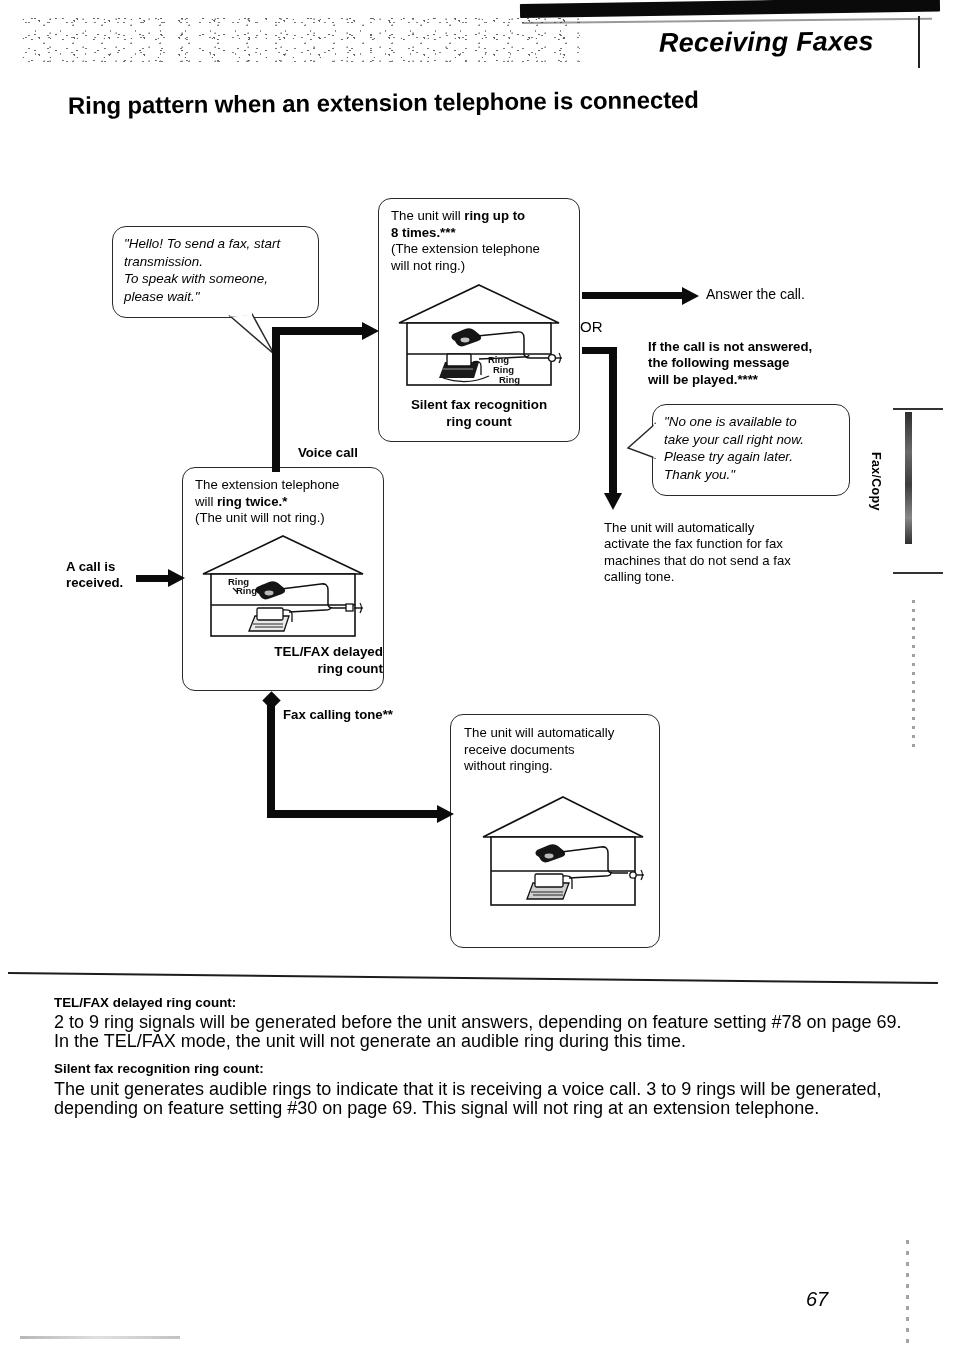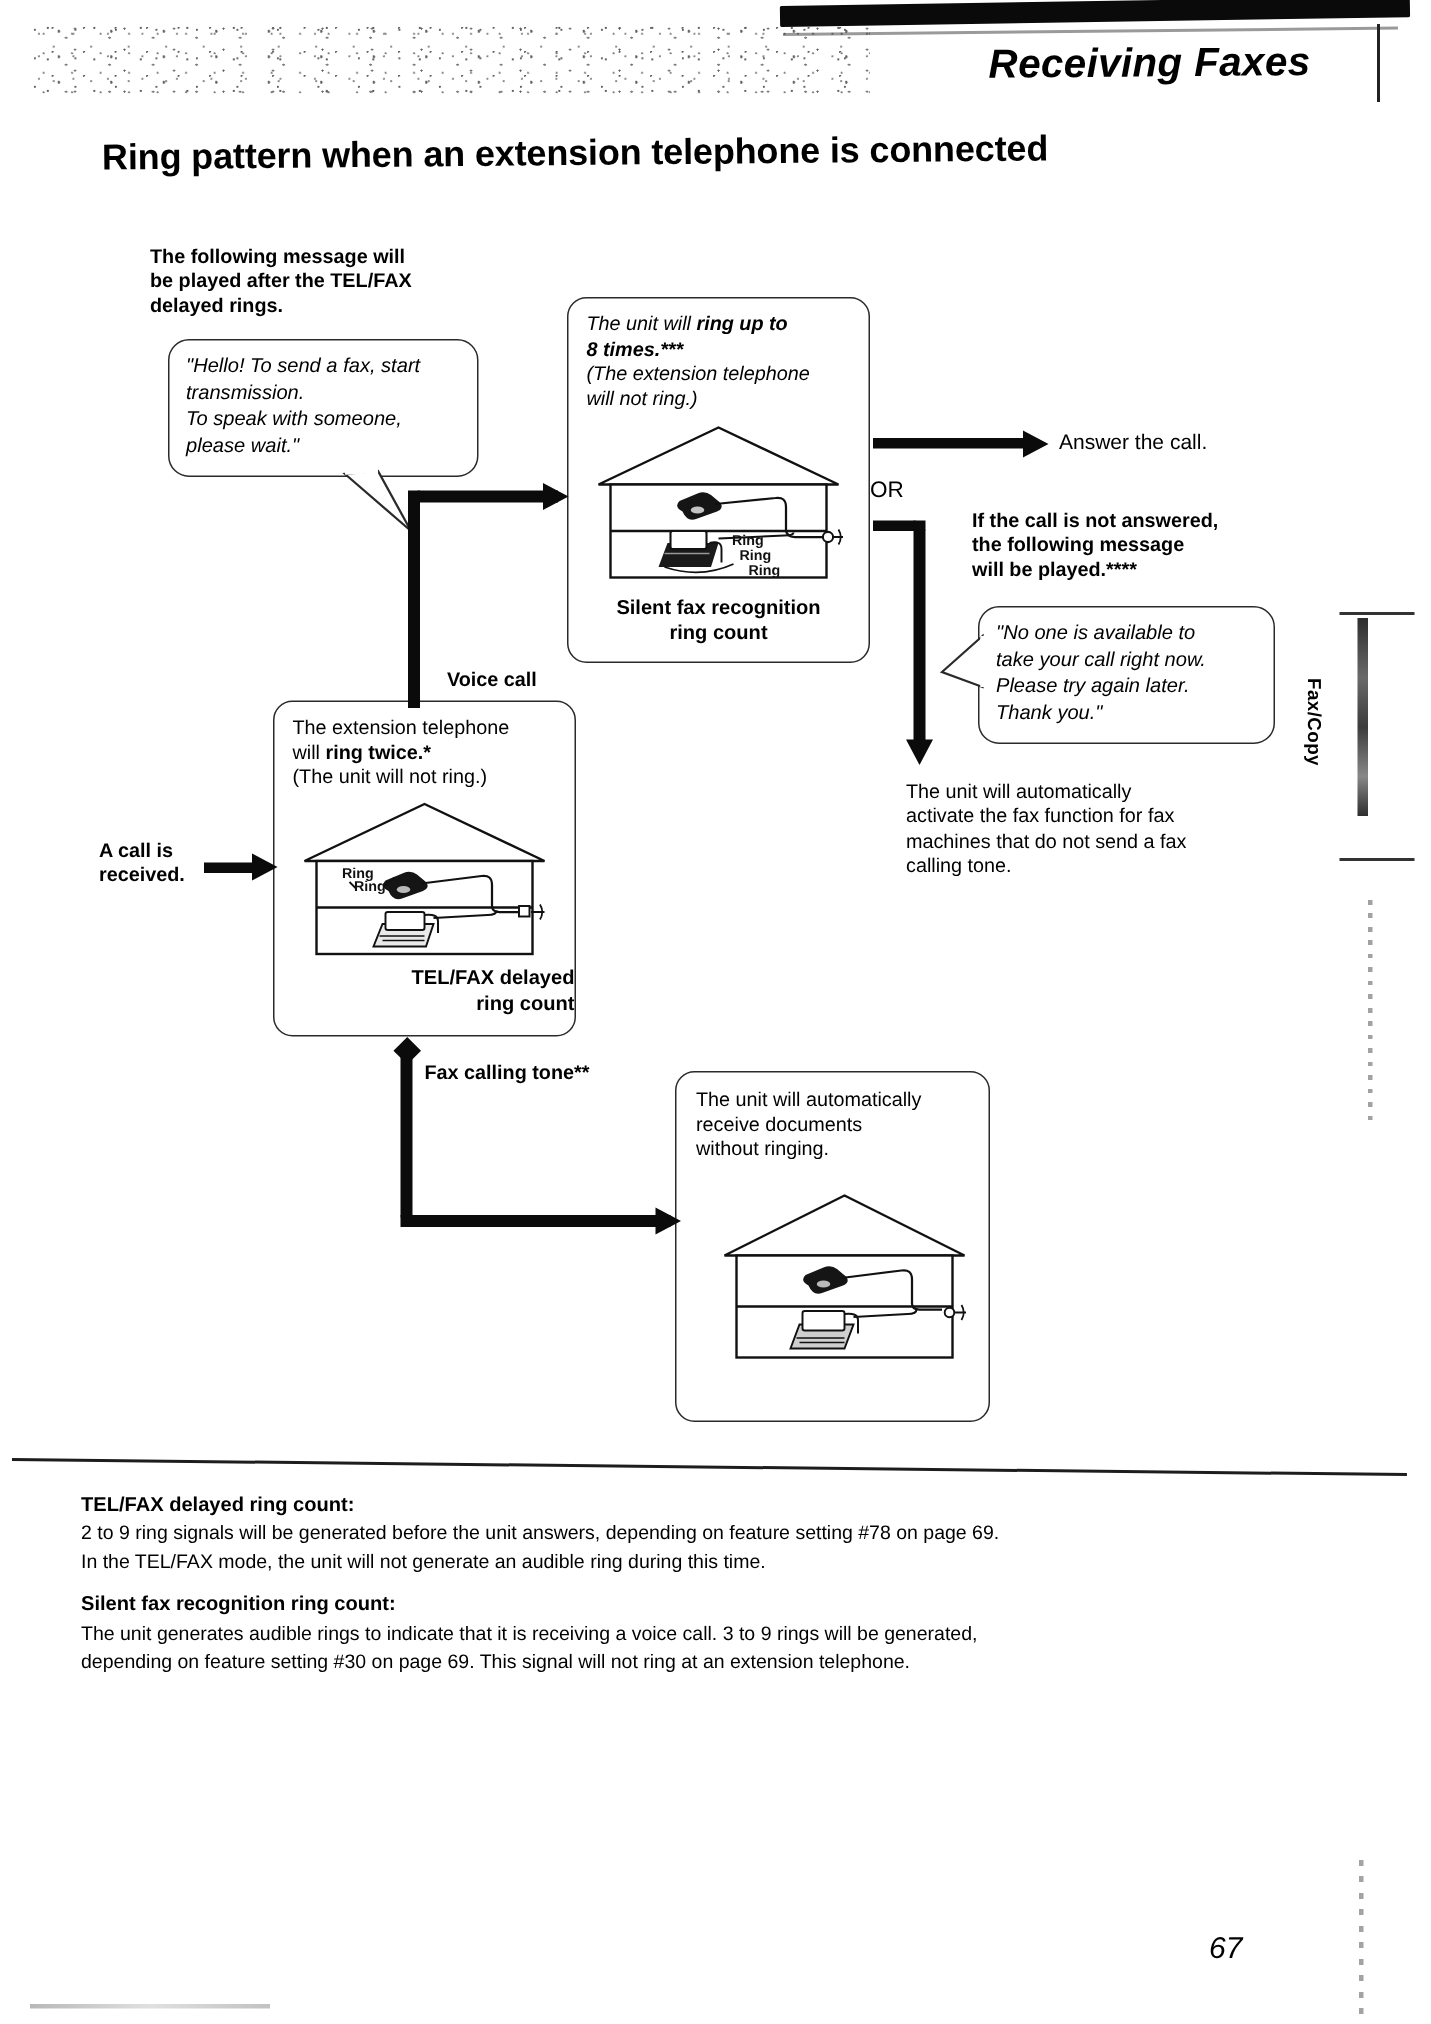"The following message will" div.tx { html: <div>The following message will be played after the TEL/FAX delayed rings.</div> -> none }
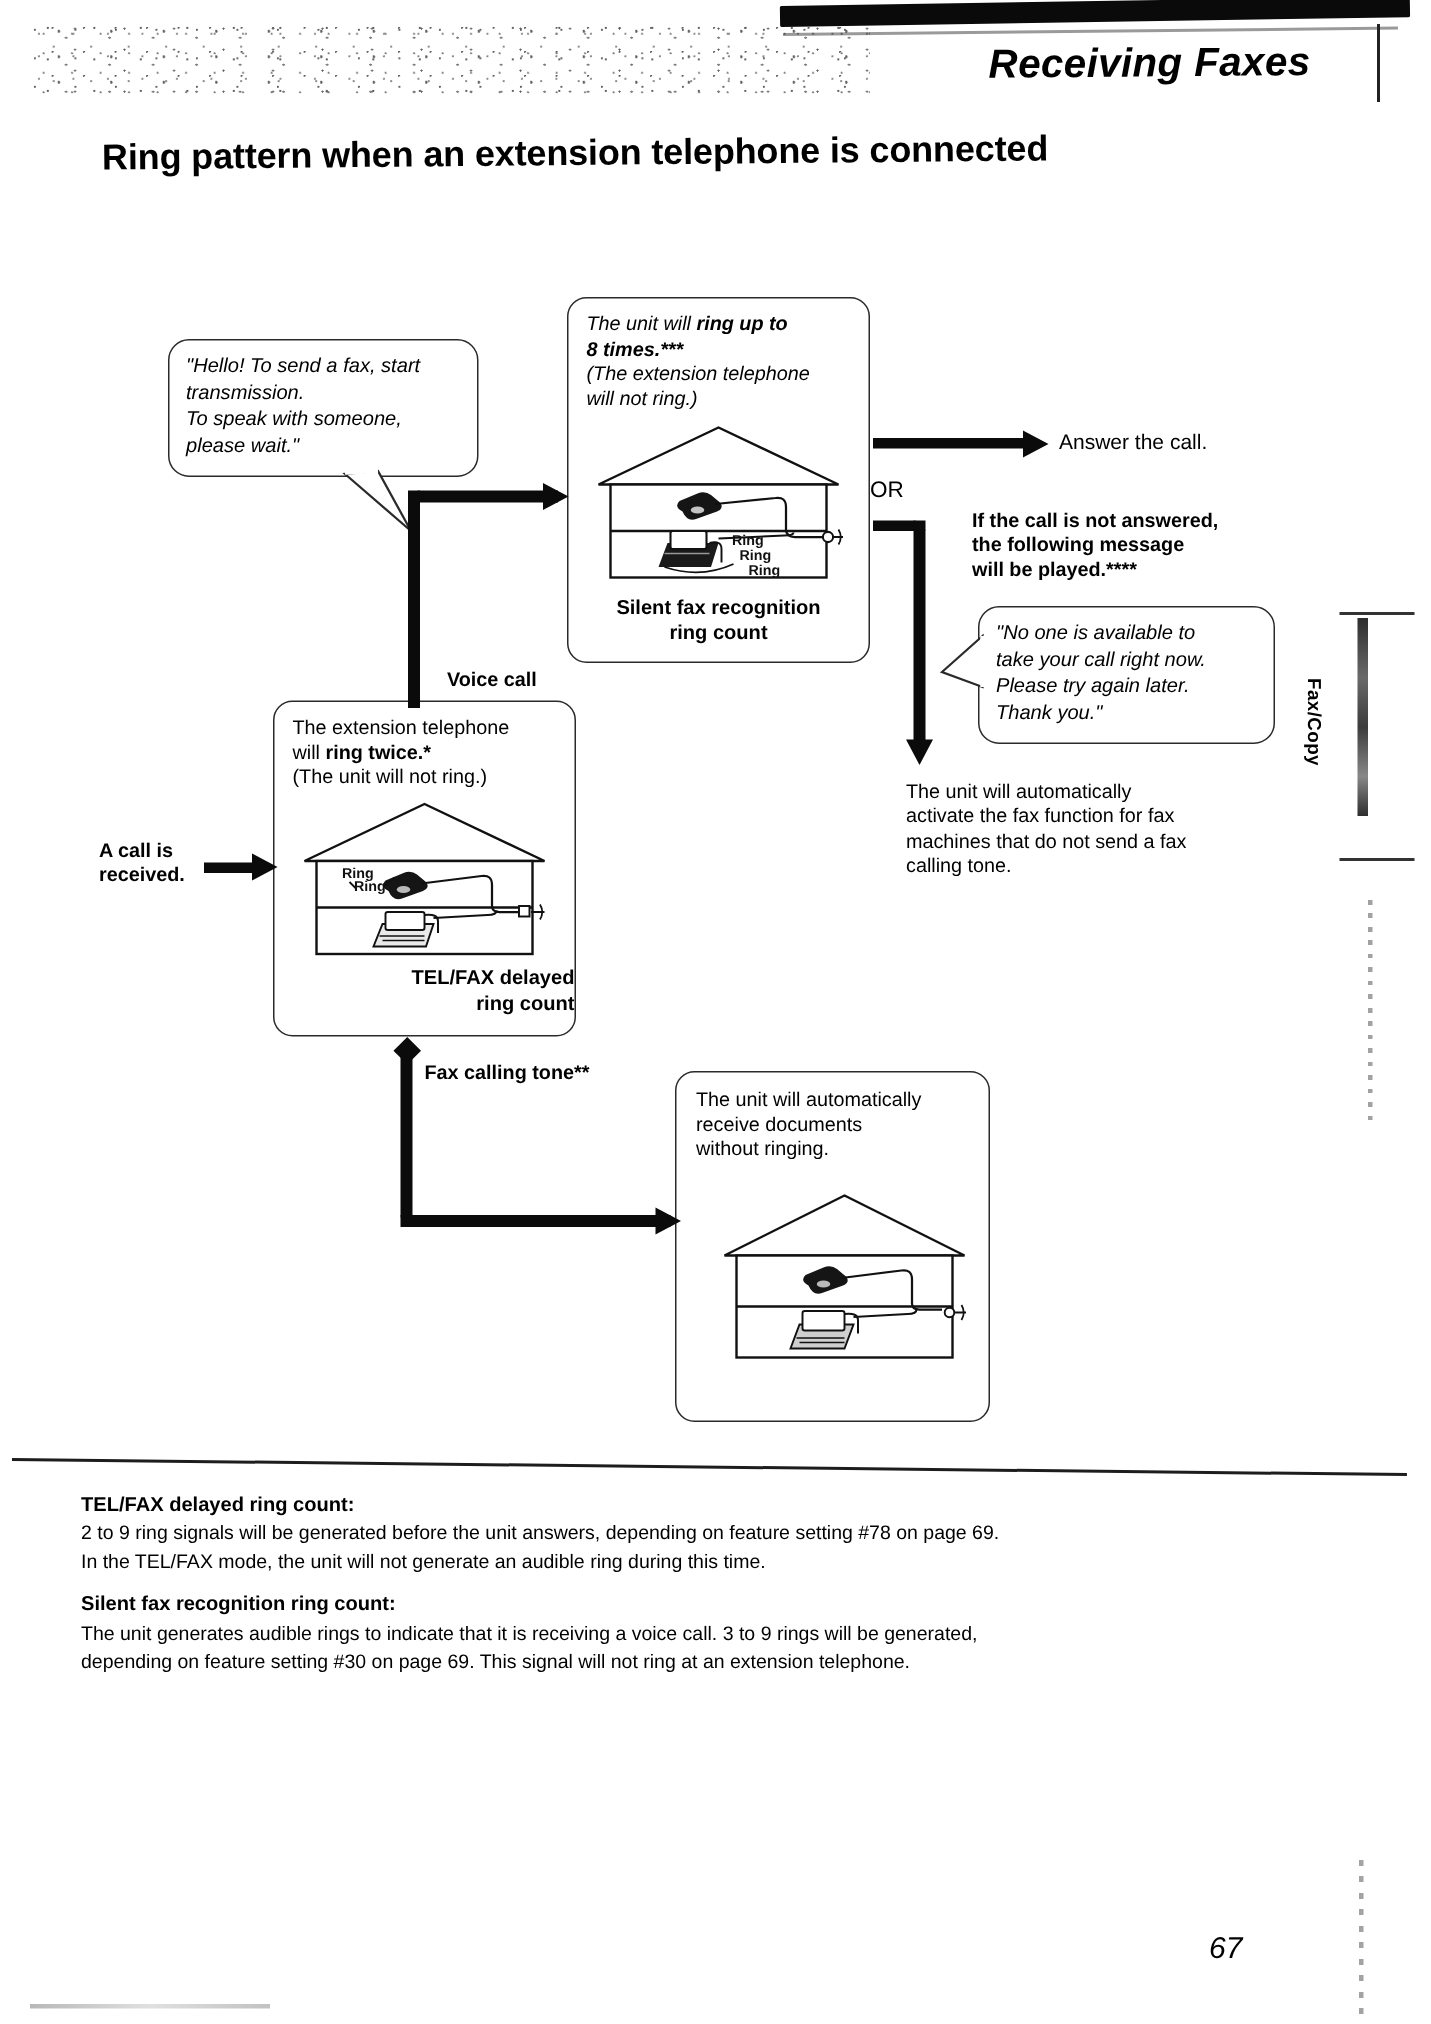"The unit will ring up" div { font-style: italic -> none }
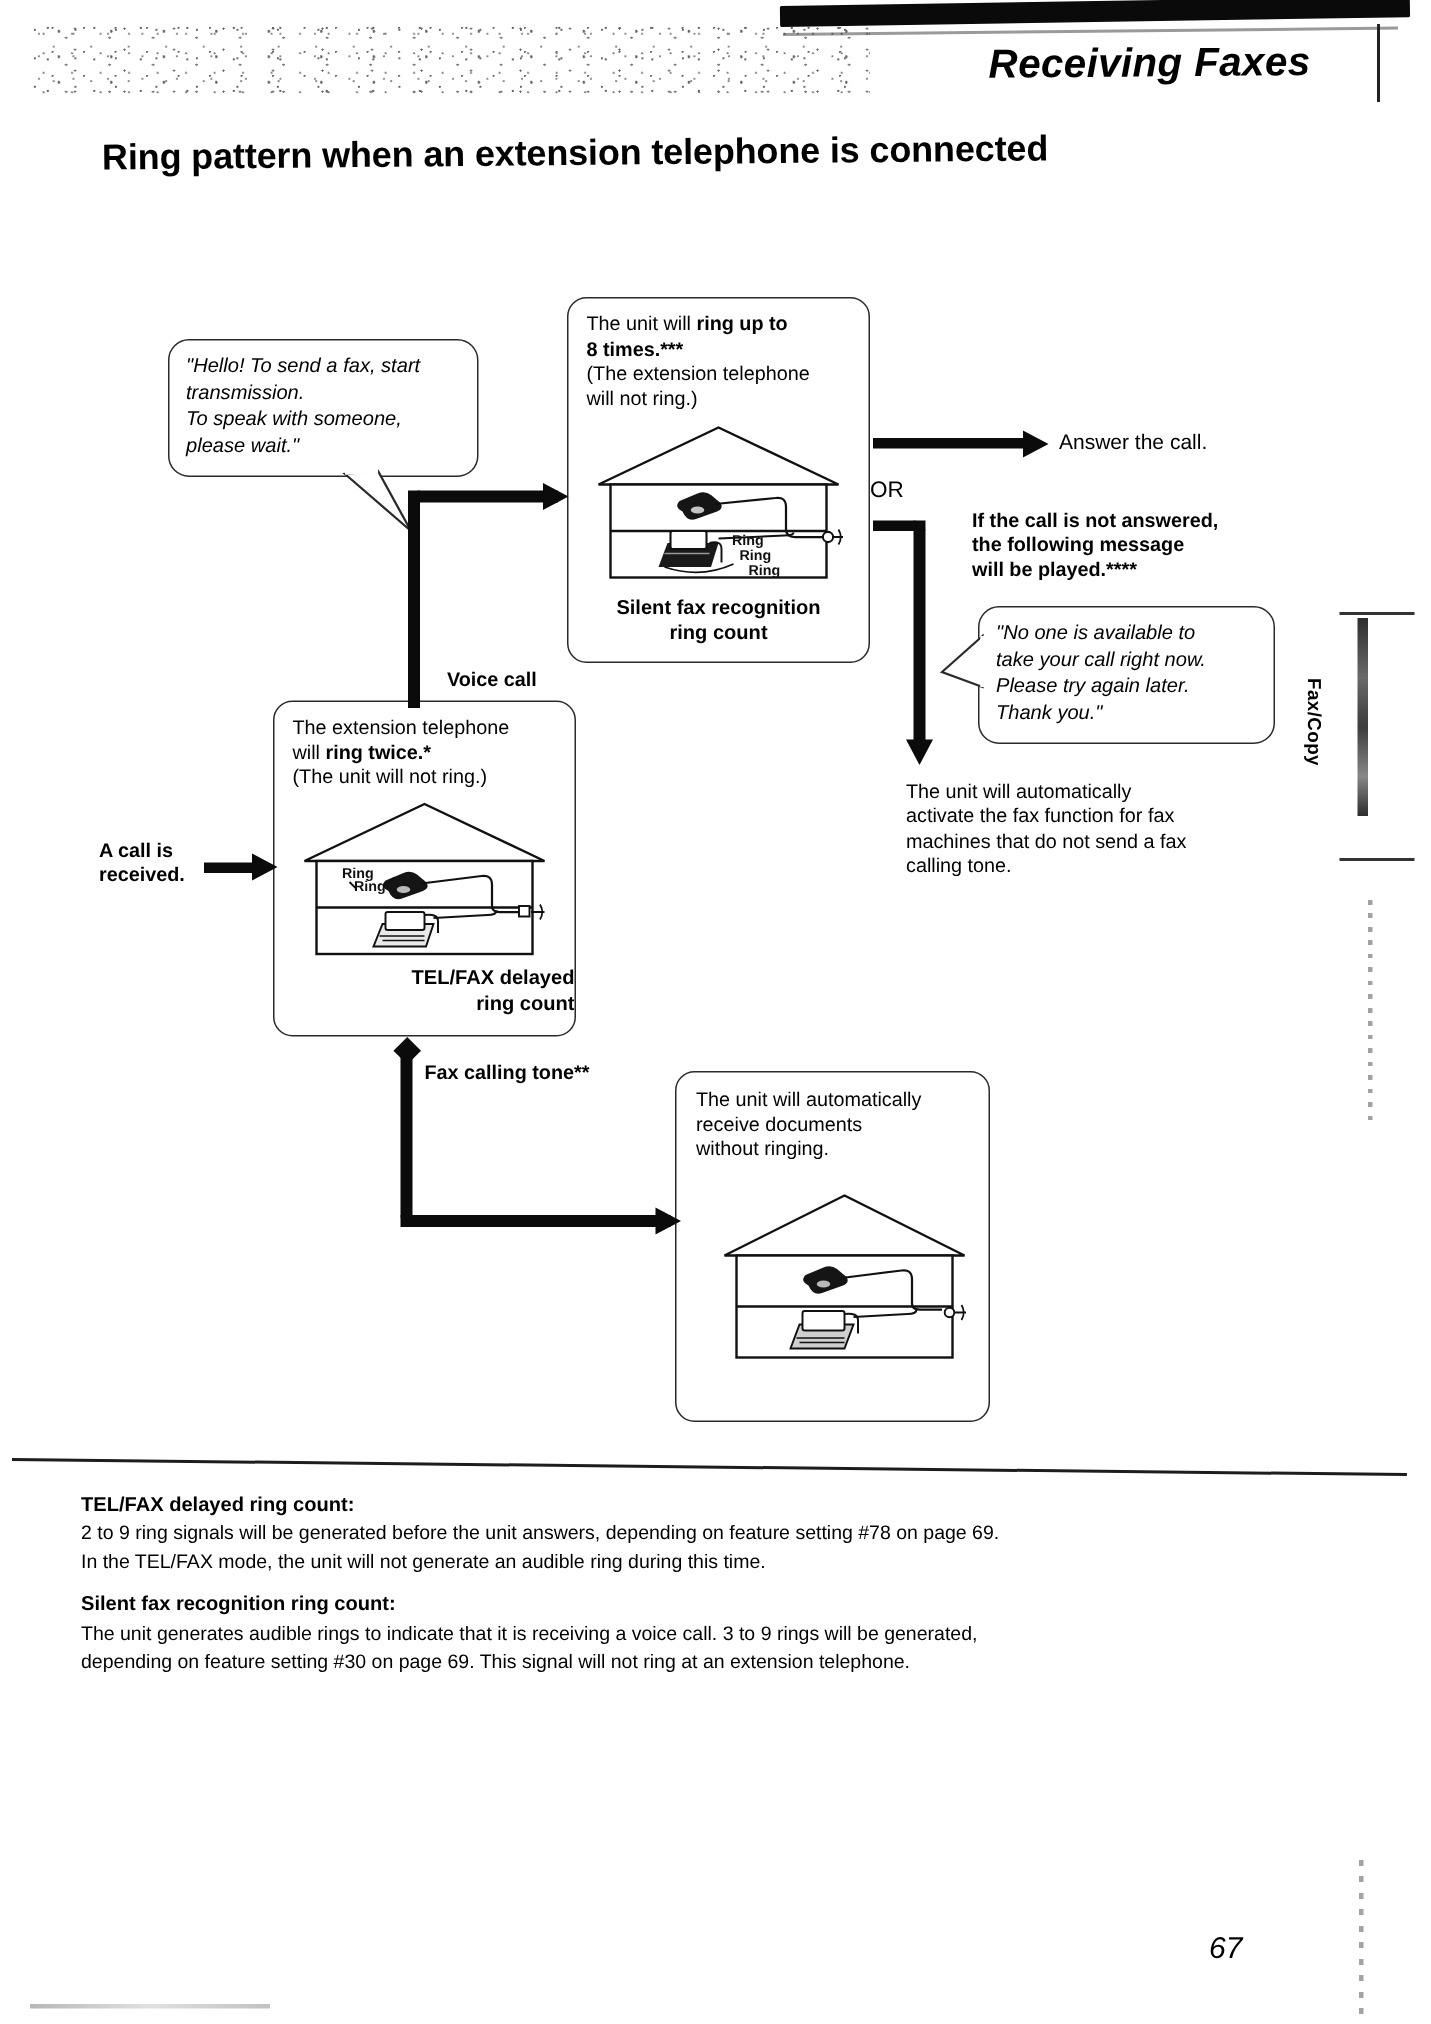"2 to 9 ring signals" .fn { font-size: 13px -> 18px }
